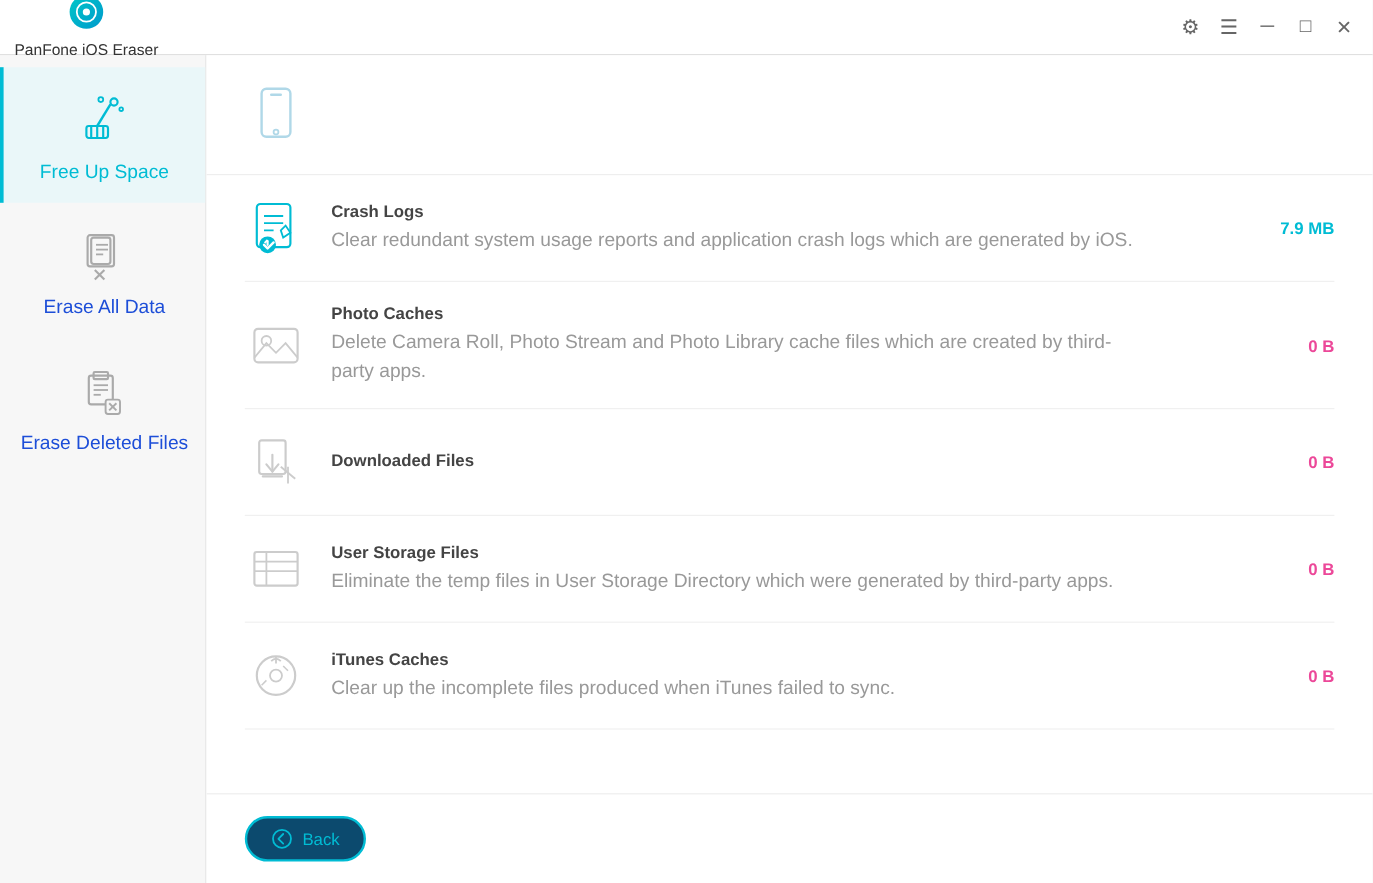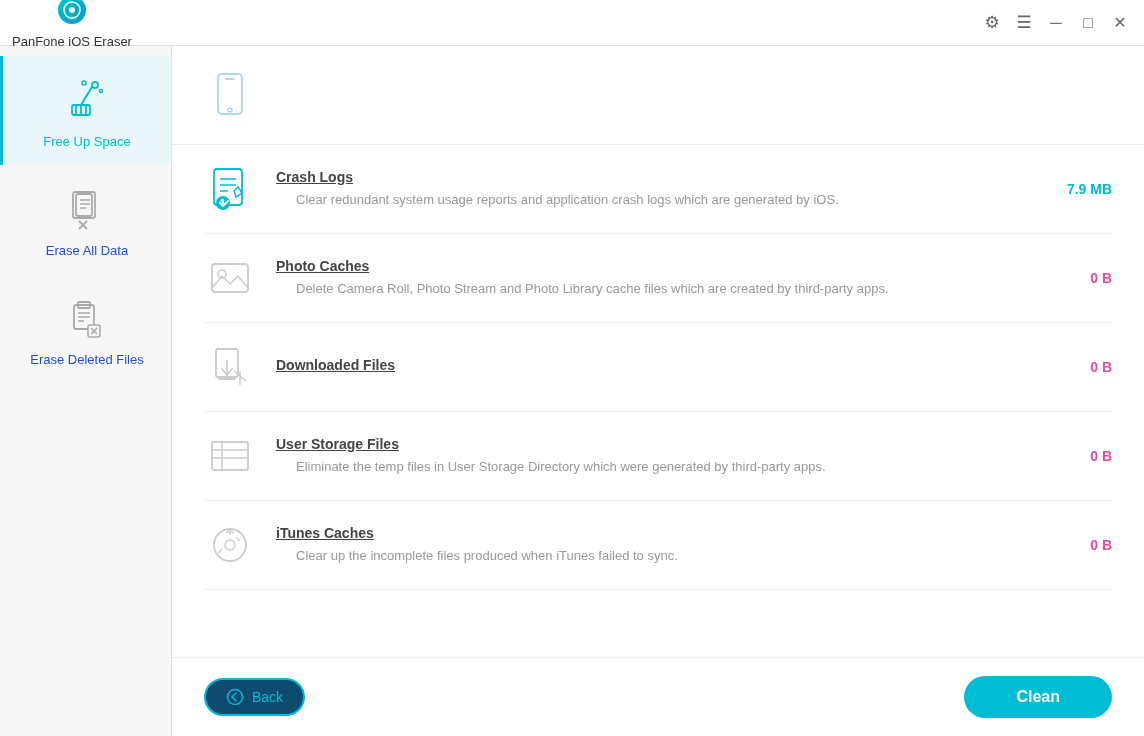"Free Up Space" .sidebar-item .label { font-size: 13px -> 16px }
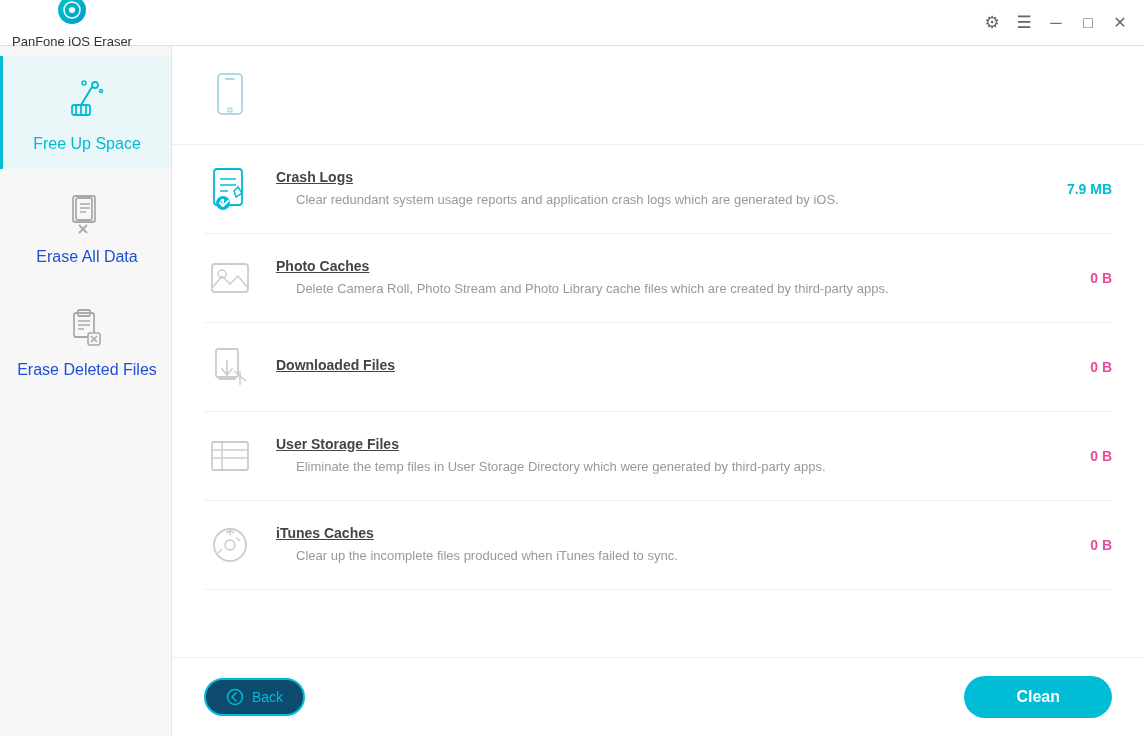"Crash Logs" .item-title { text-decoration: underline -> none }
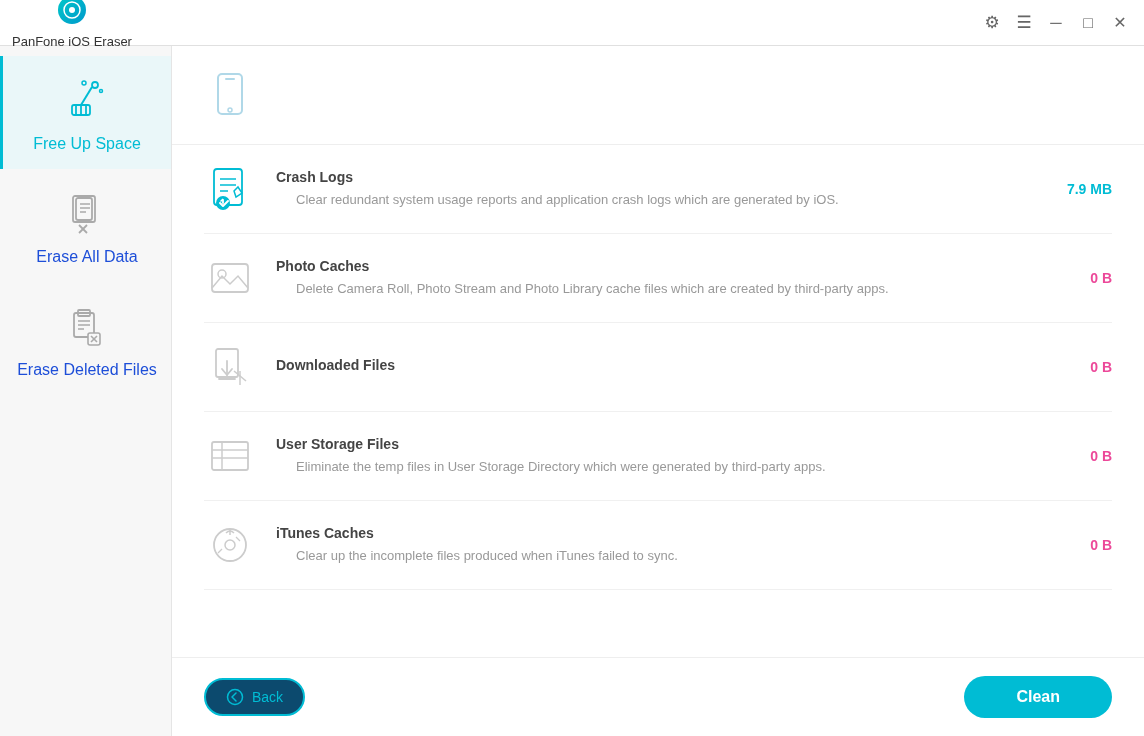"Clear redundant system usage reports" .item-desc { font-size: 13px -> 16px; margin-left: 20px -> none }
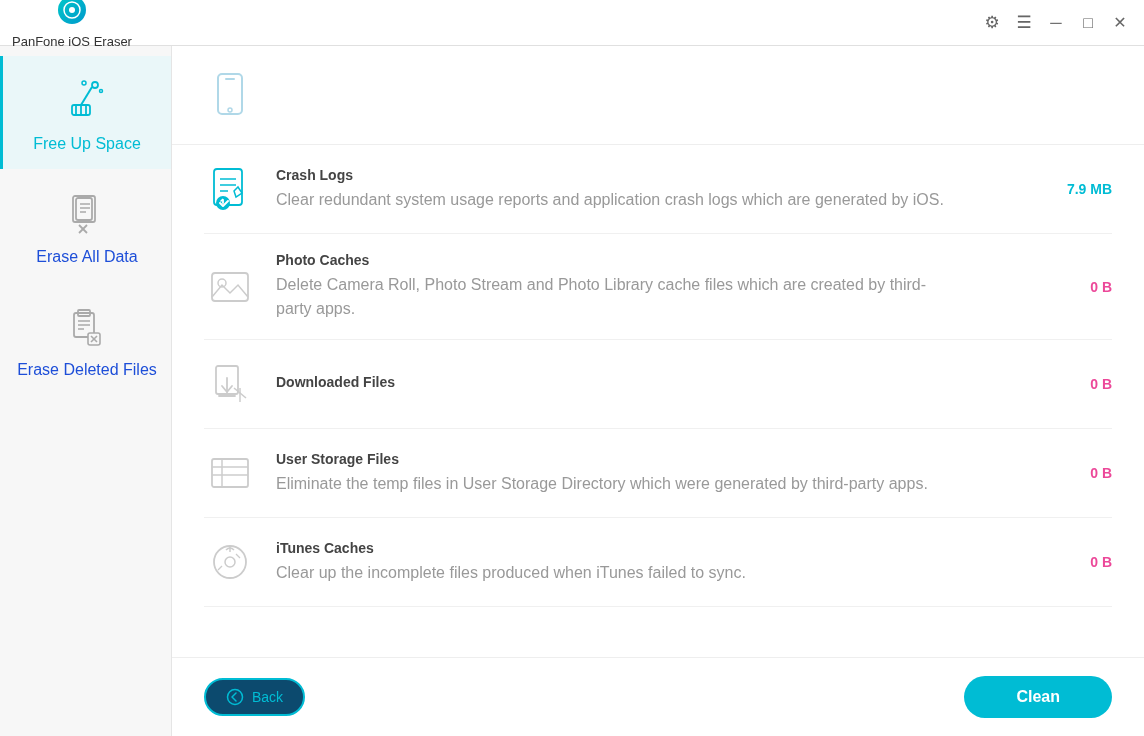"Clean" button.clean-btn { html: <button>Clean</button> -> none }
